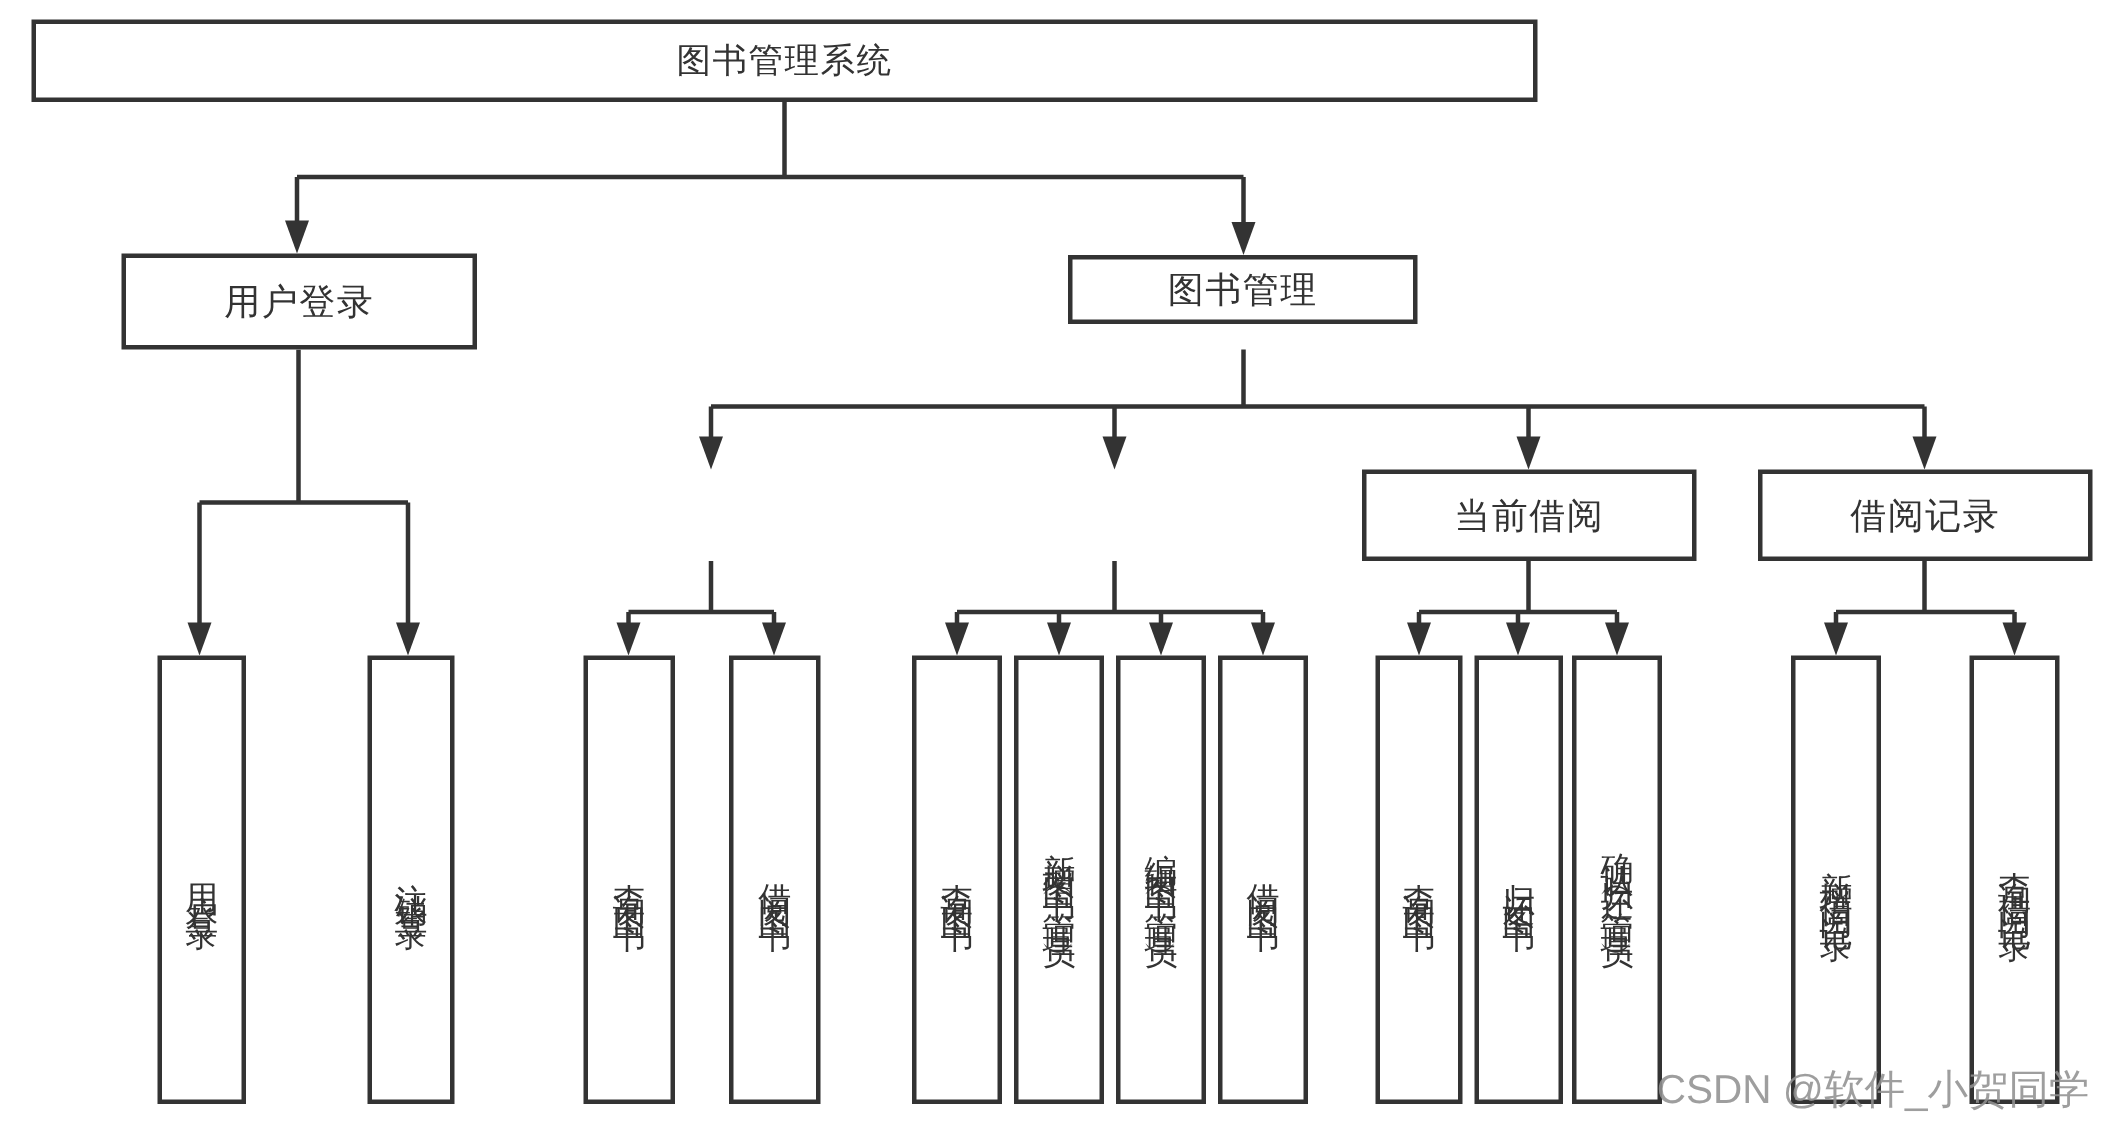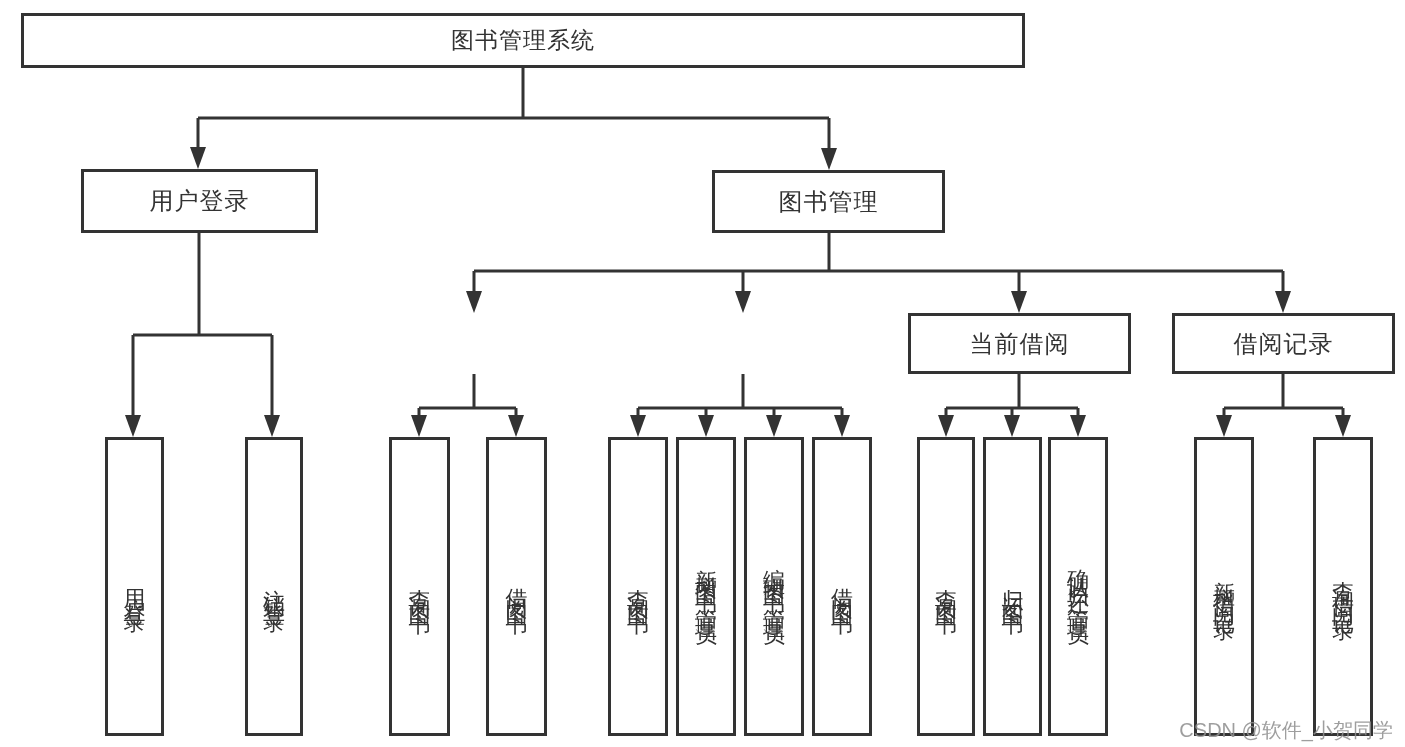"图书管理" div.hbox { height: 63px -> 46px }
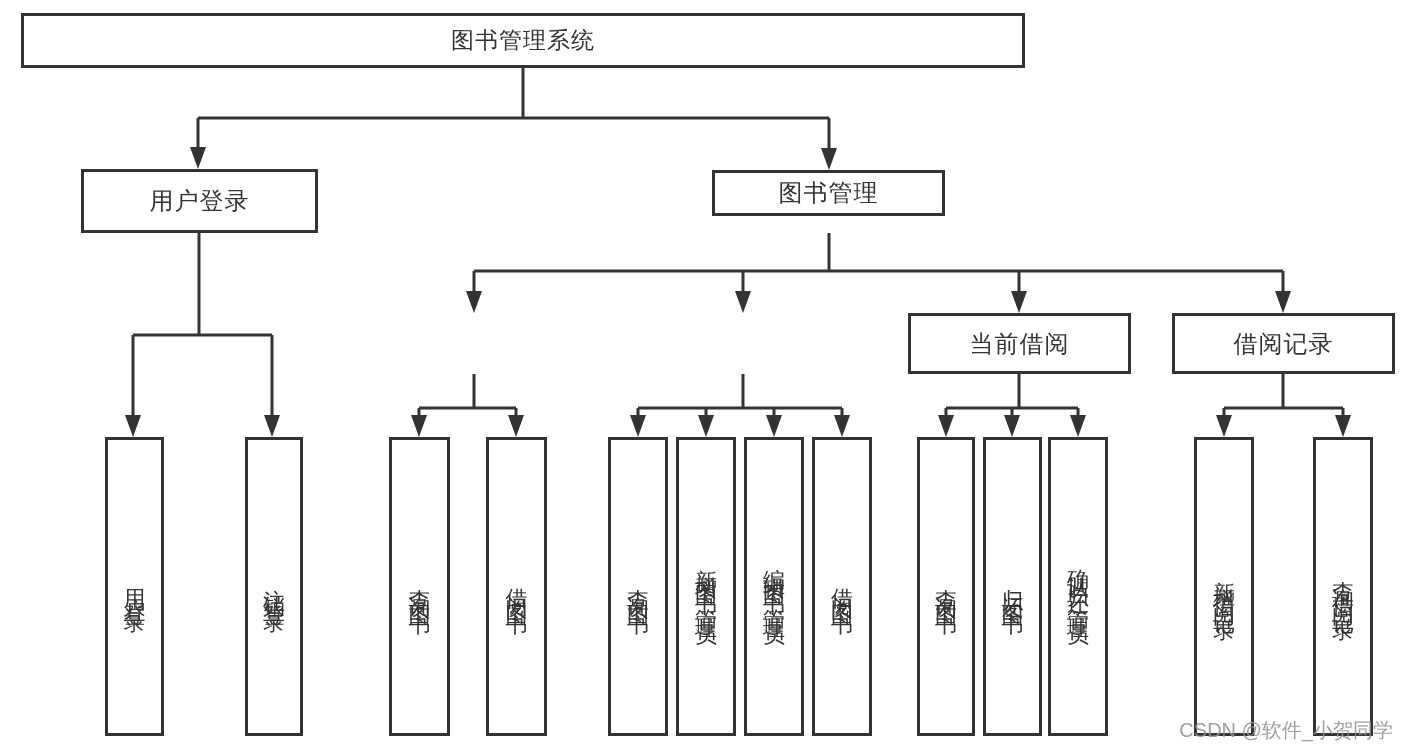"CSDN @软件_小贺同学" .watermark { font-size: 20px -> 27px }
